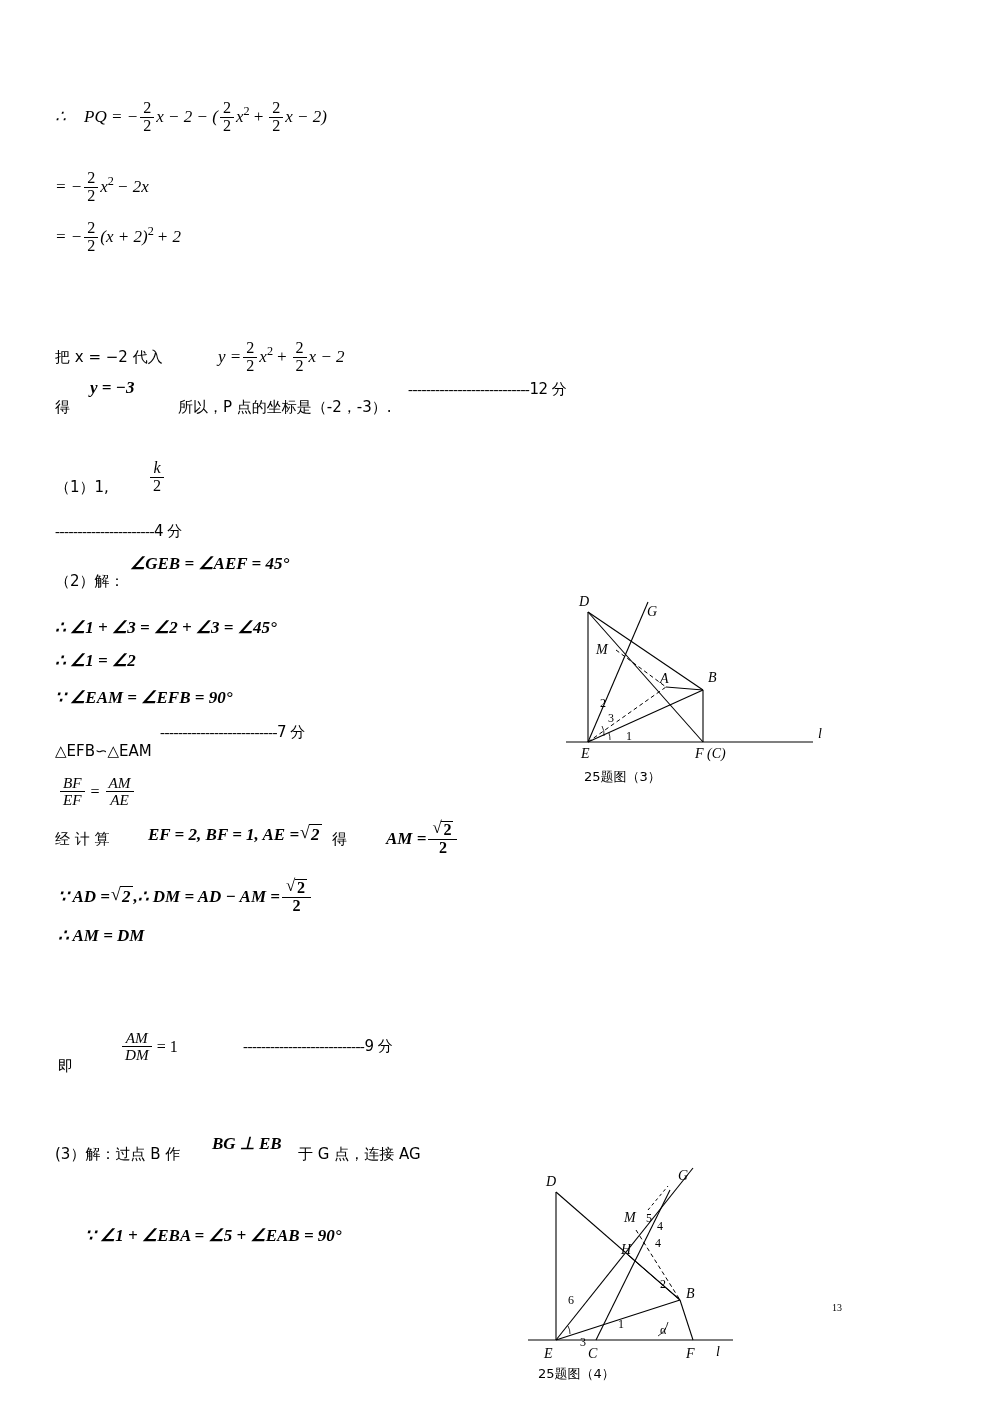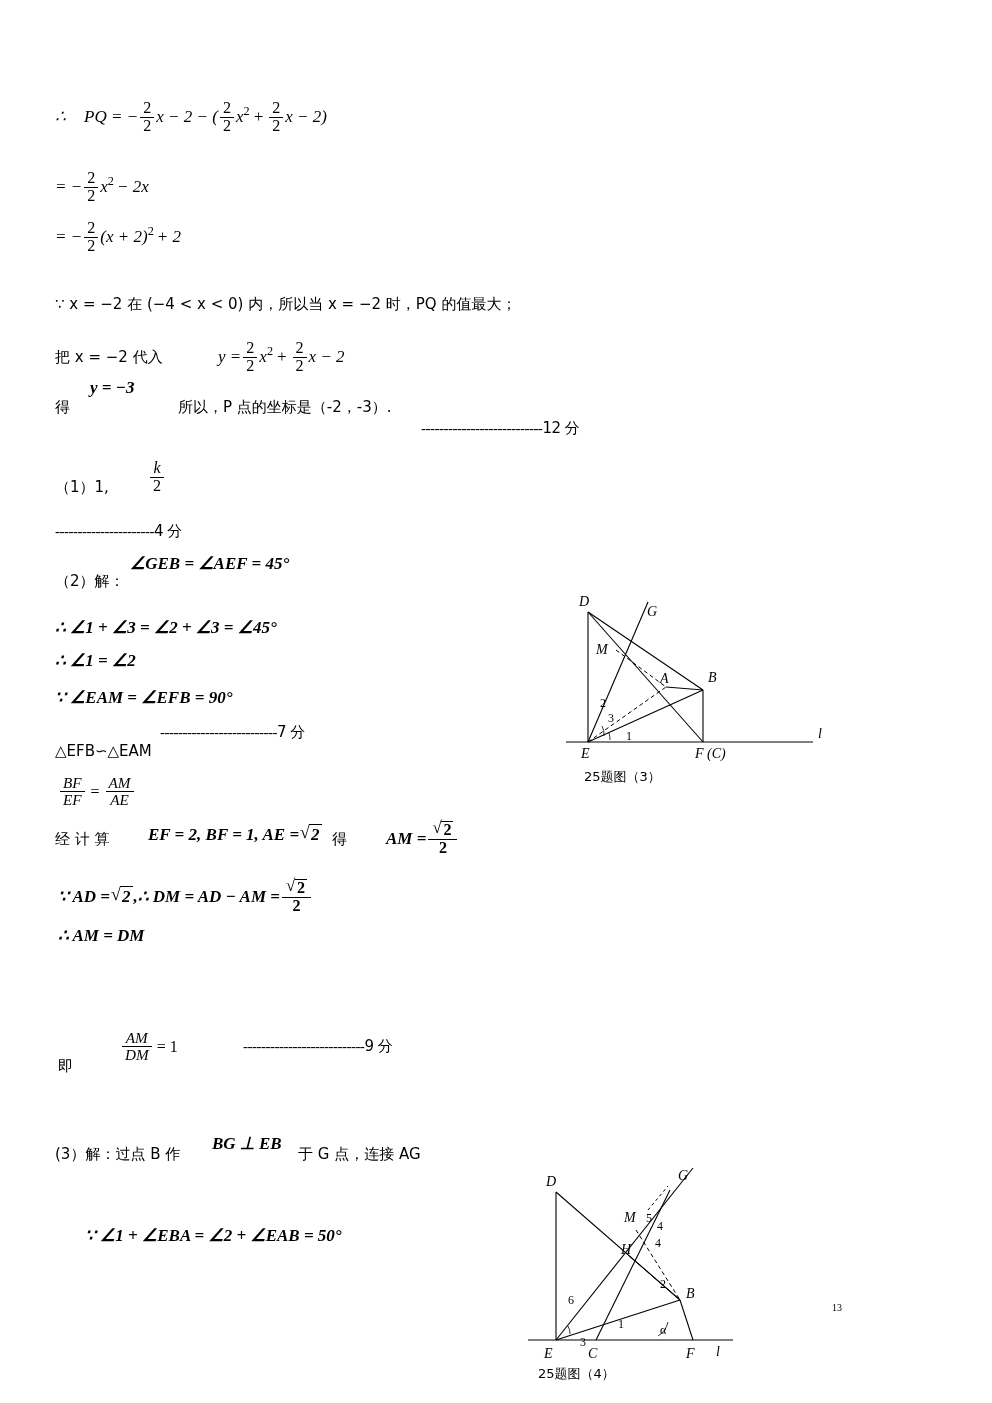"∵ x = −2 在" div.abs { html: <div>∵ x = −2 在 (−4 &lt; x &lt; 0) 内，所以当 x = −2 时，PQ 的值最大；</div> -> none }
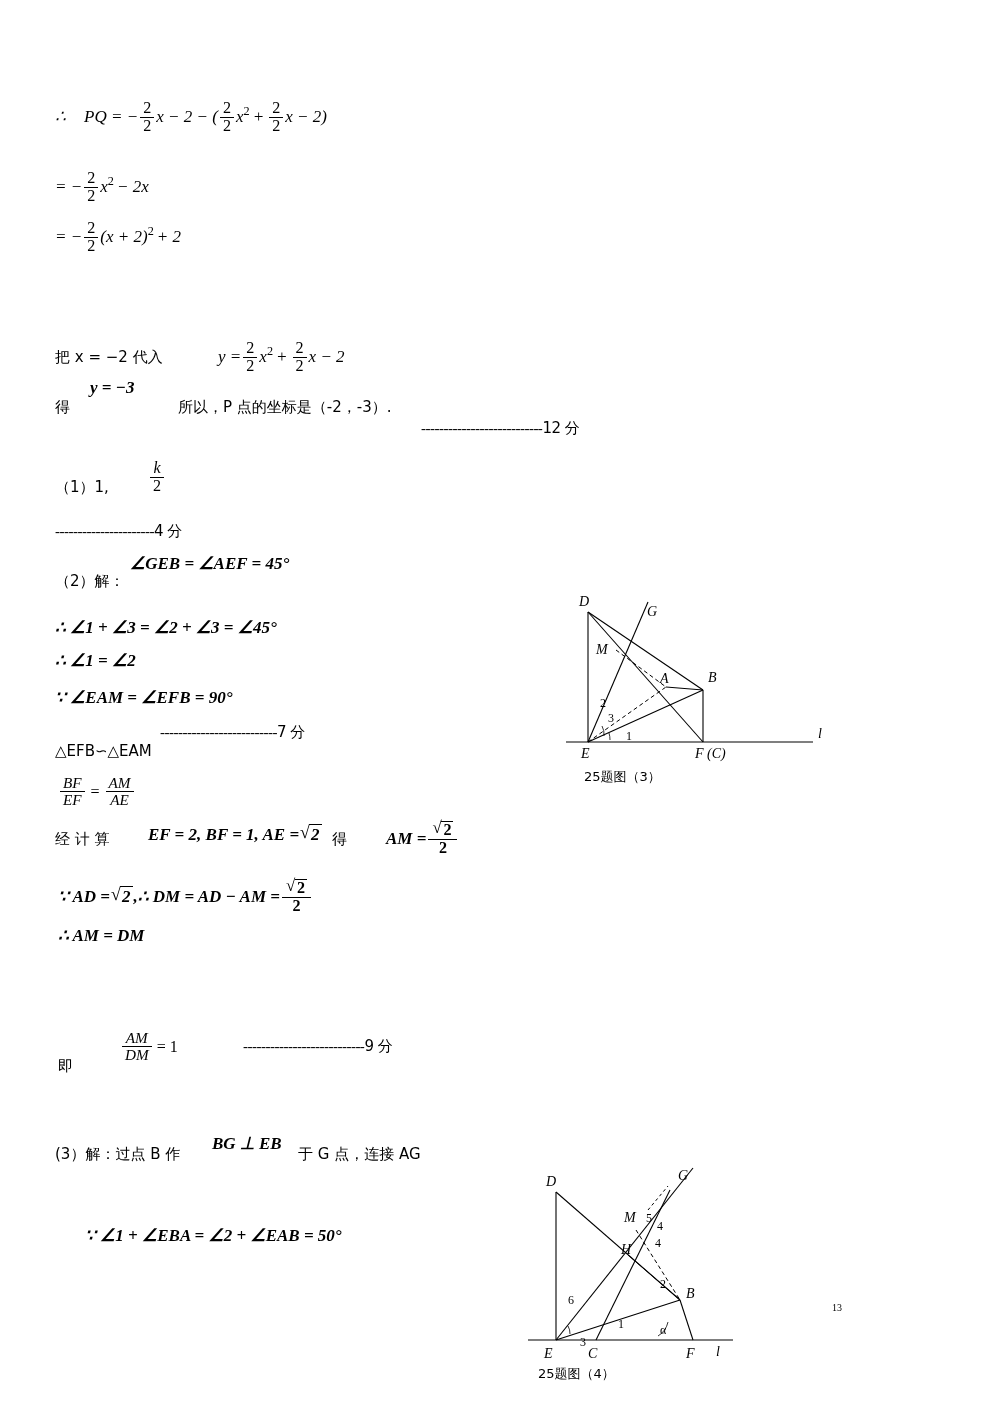"---------------------------12 分" div.abs { left: 421px -> 408px; margin-top: 39px -> none }
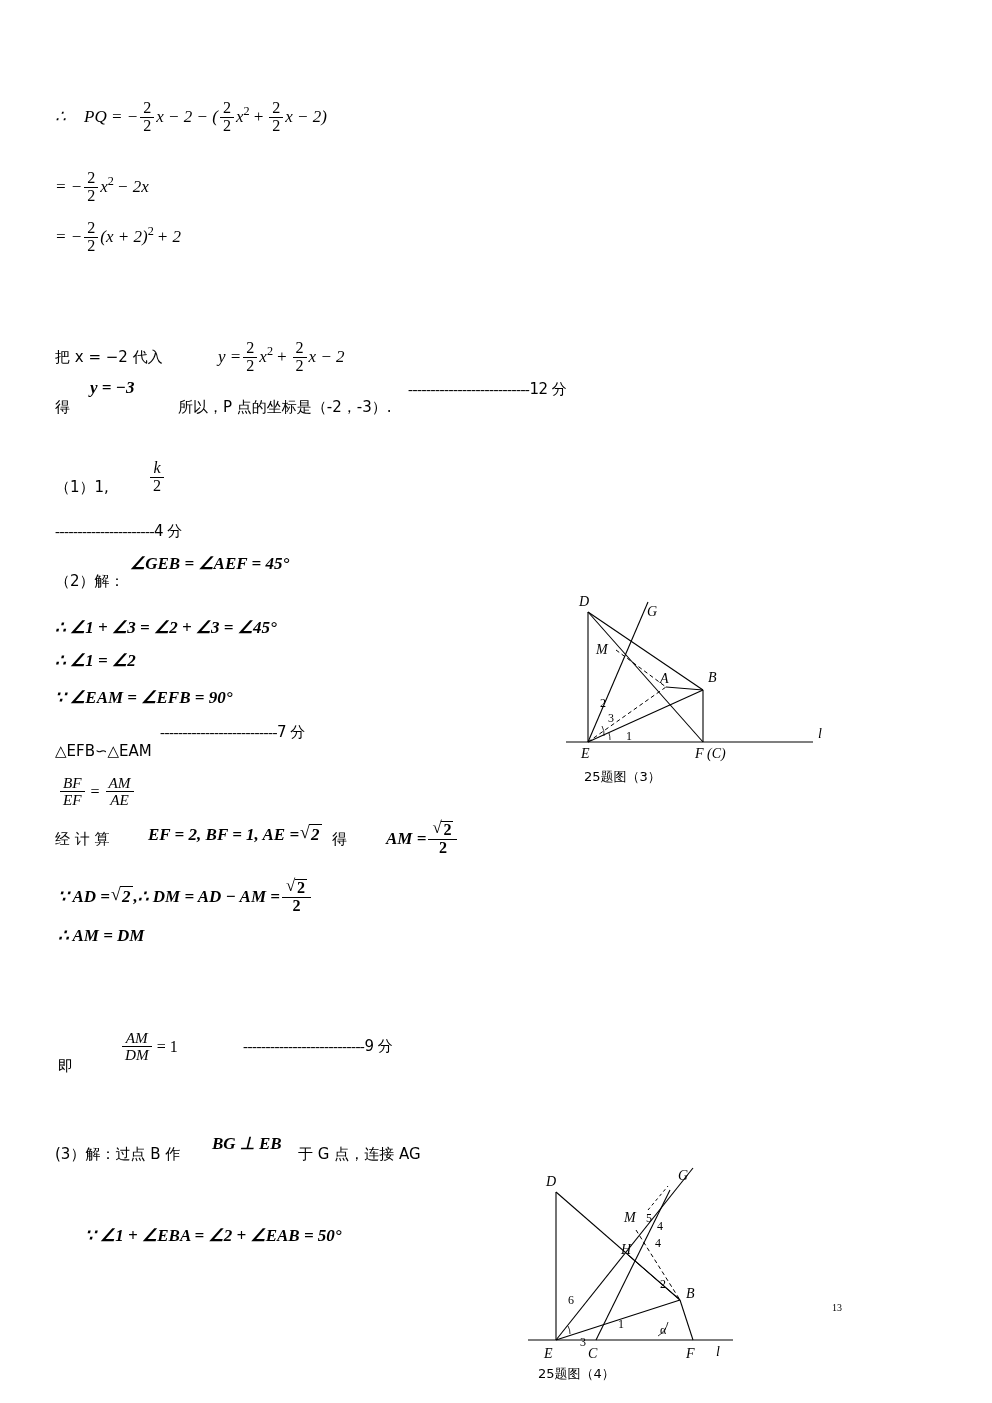"∵ ∠1 + ∠EBA =" div.abs { text: 2 + ∠EAB = 50 -> 5 + ∠EAB = 90 }
